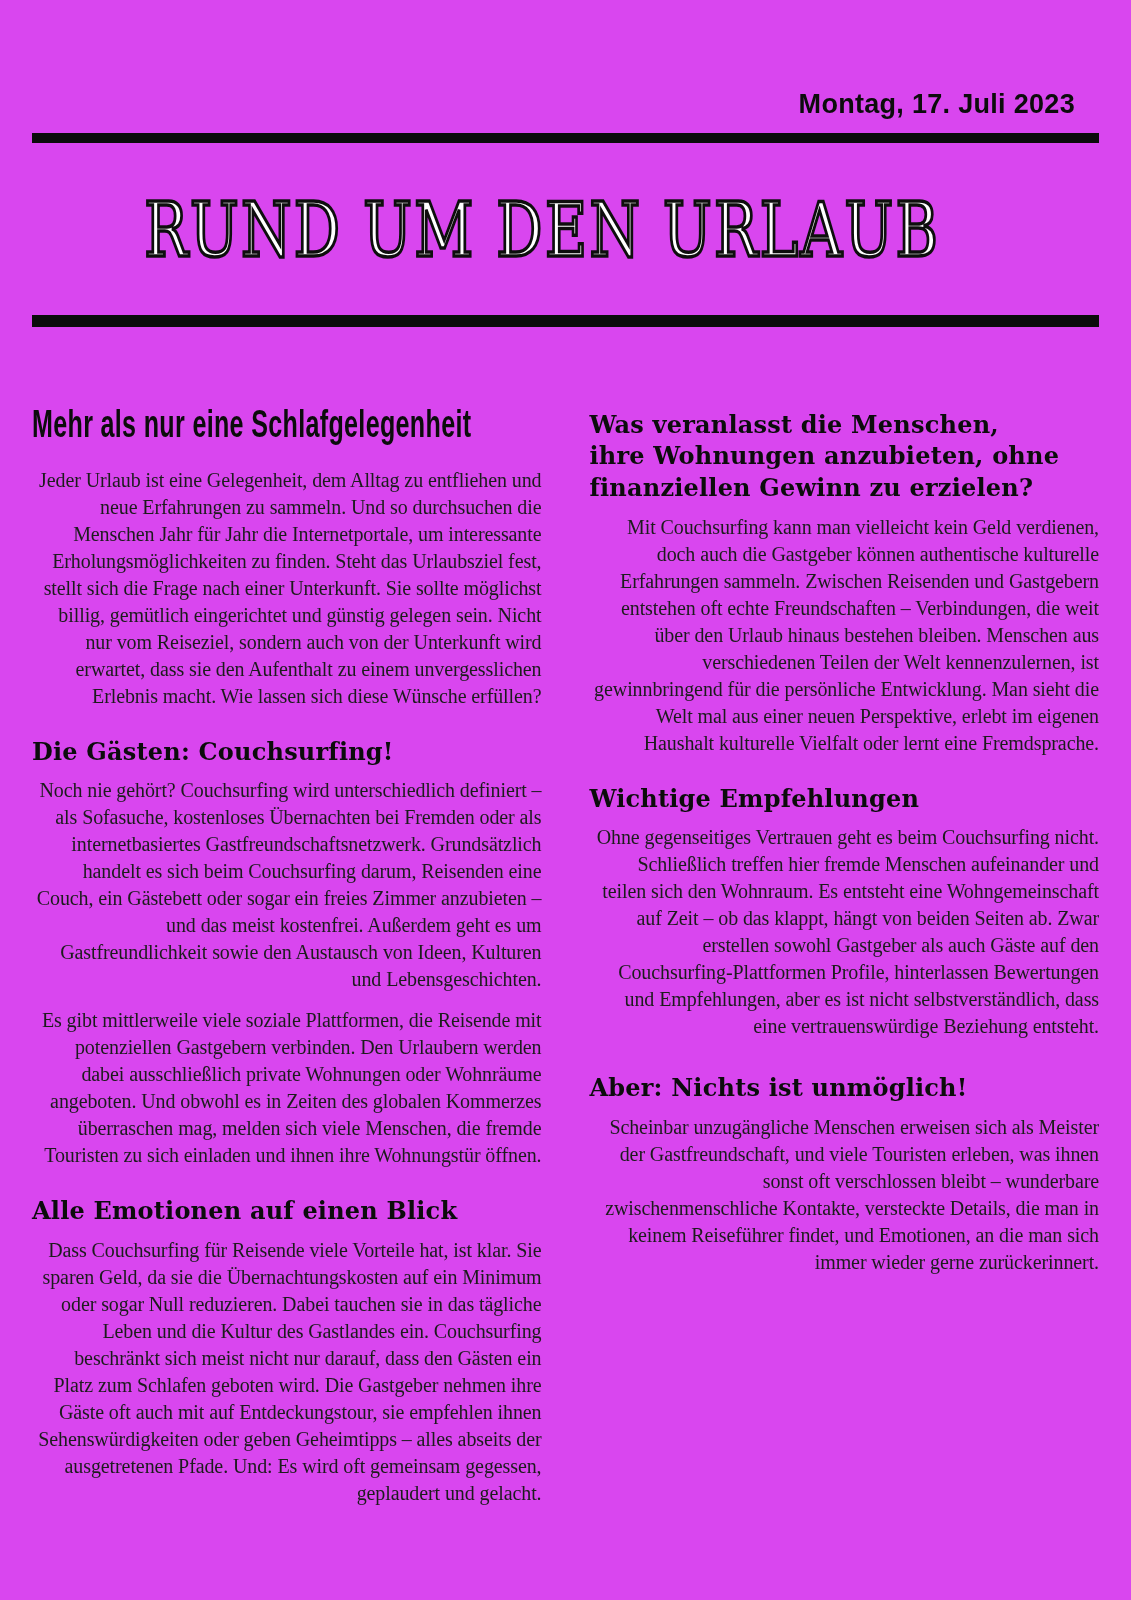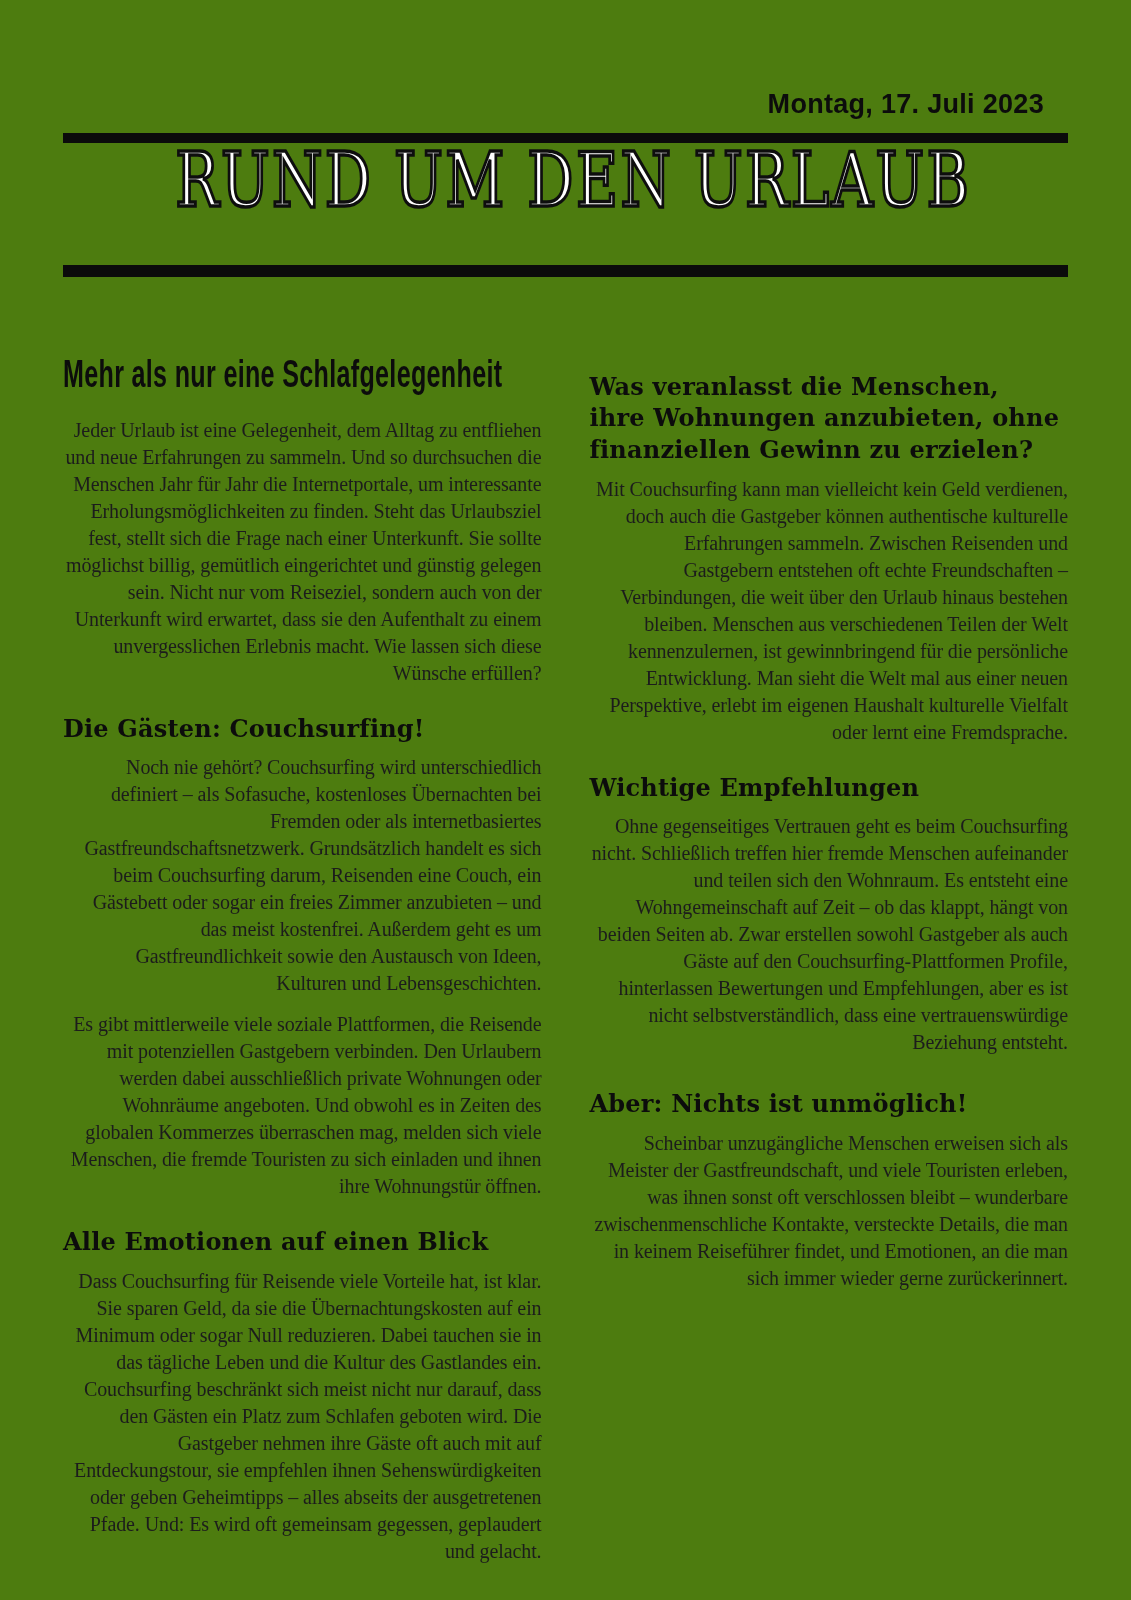"Montag, 17. Juli 2023" .page { background: #4d7c0f -> #d946ef; padding: 0 63px -> 0 32px }
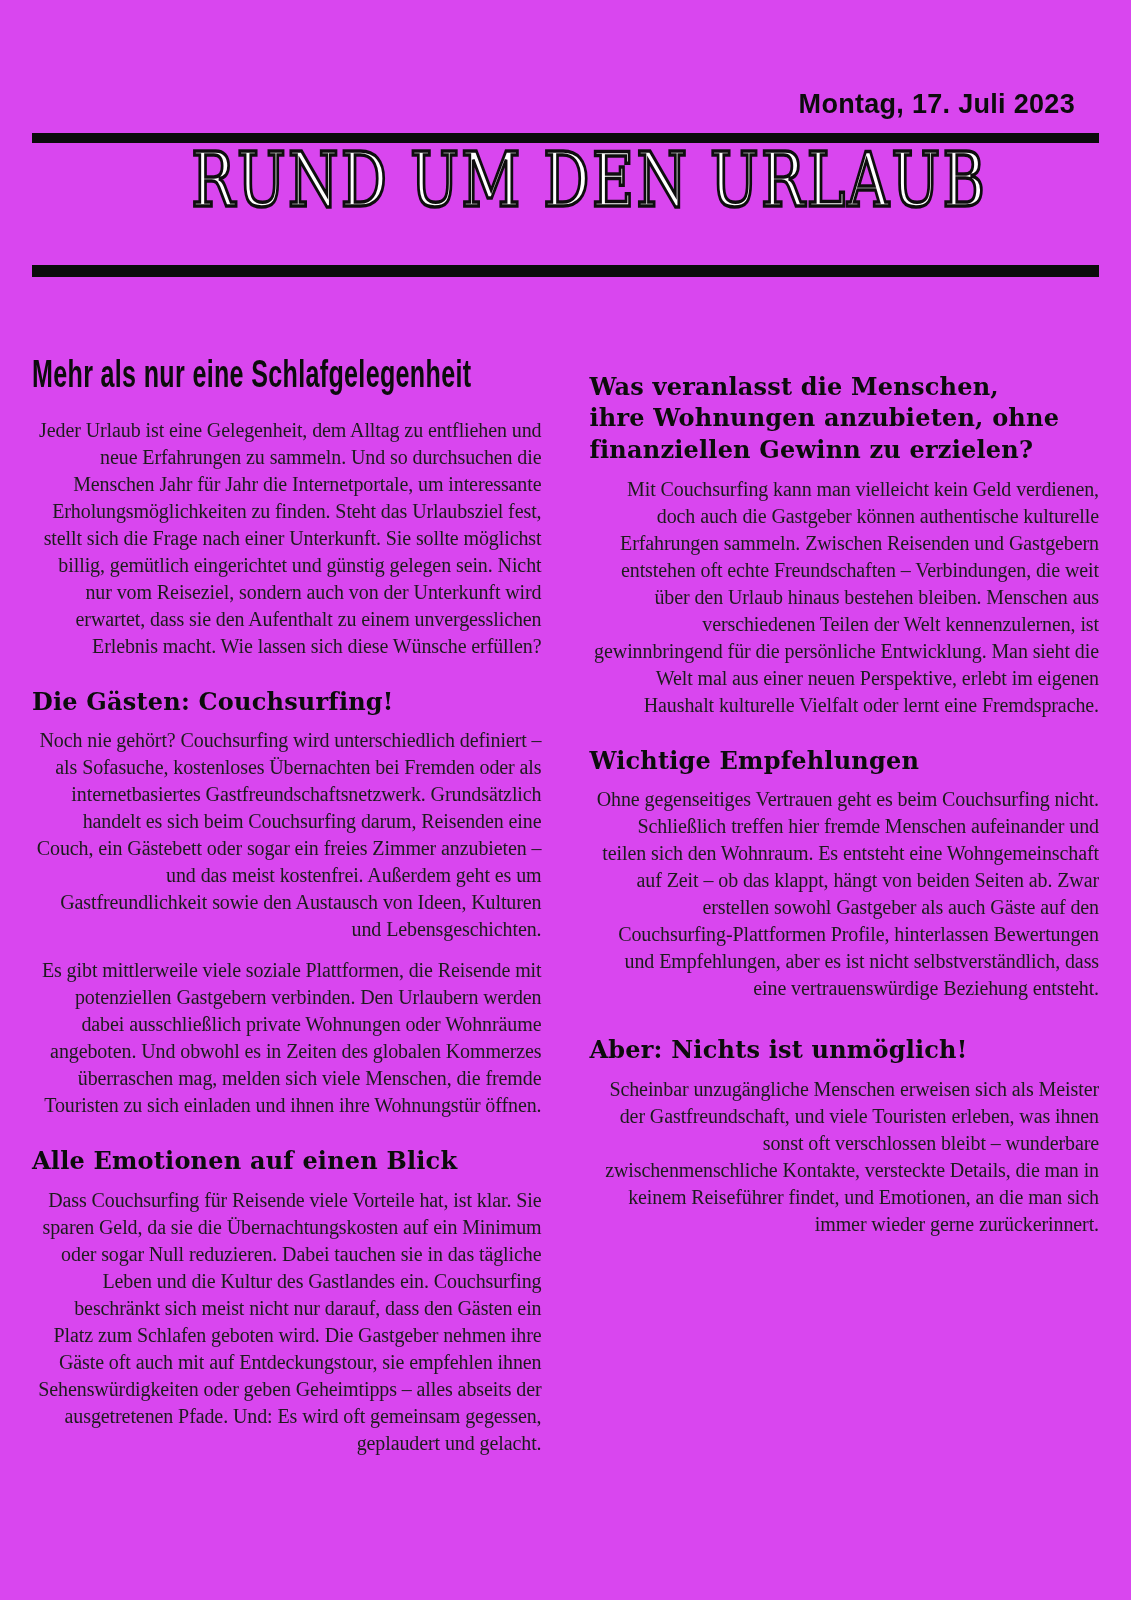"RUND UM DEN URLAUB" .masthead { margin-top: none -> 50px; text-align: right -> left }
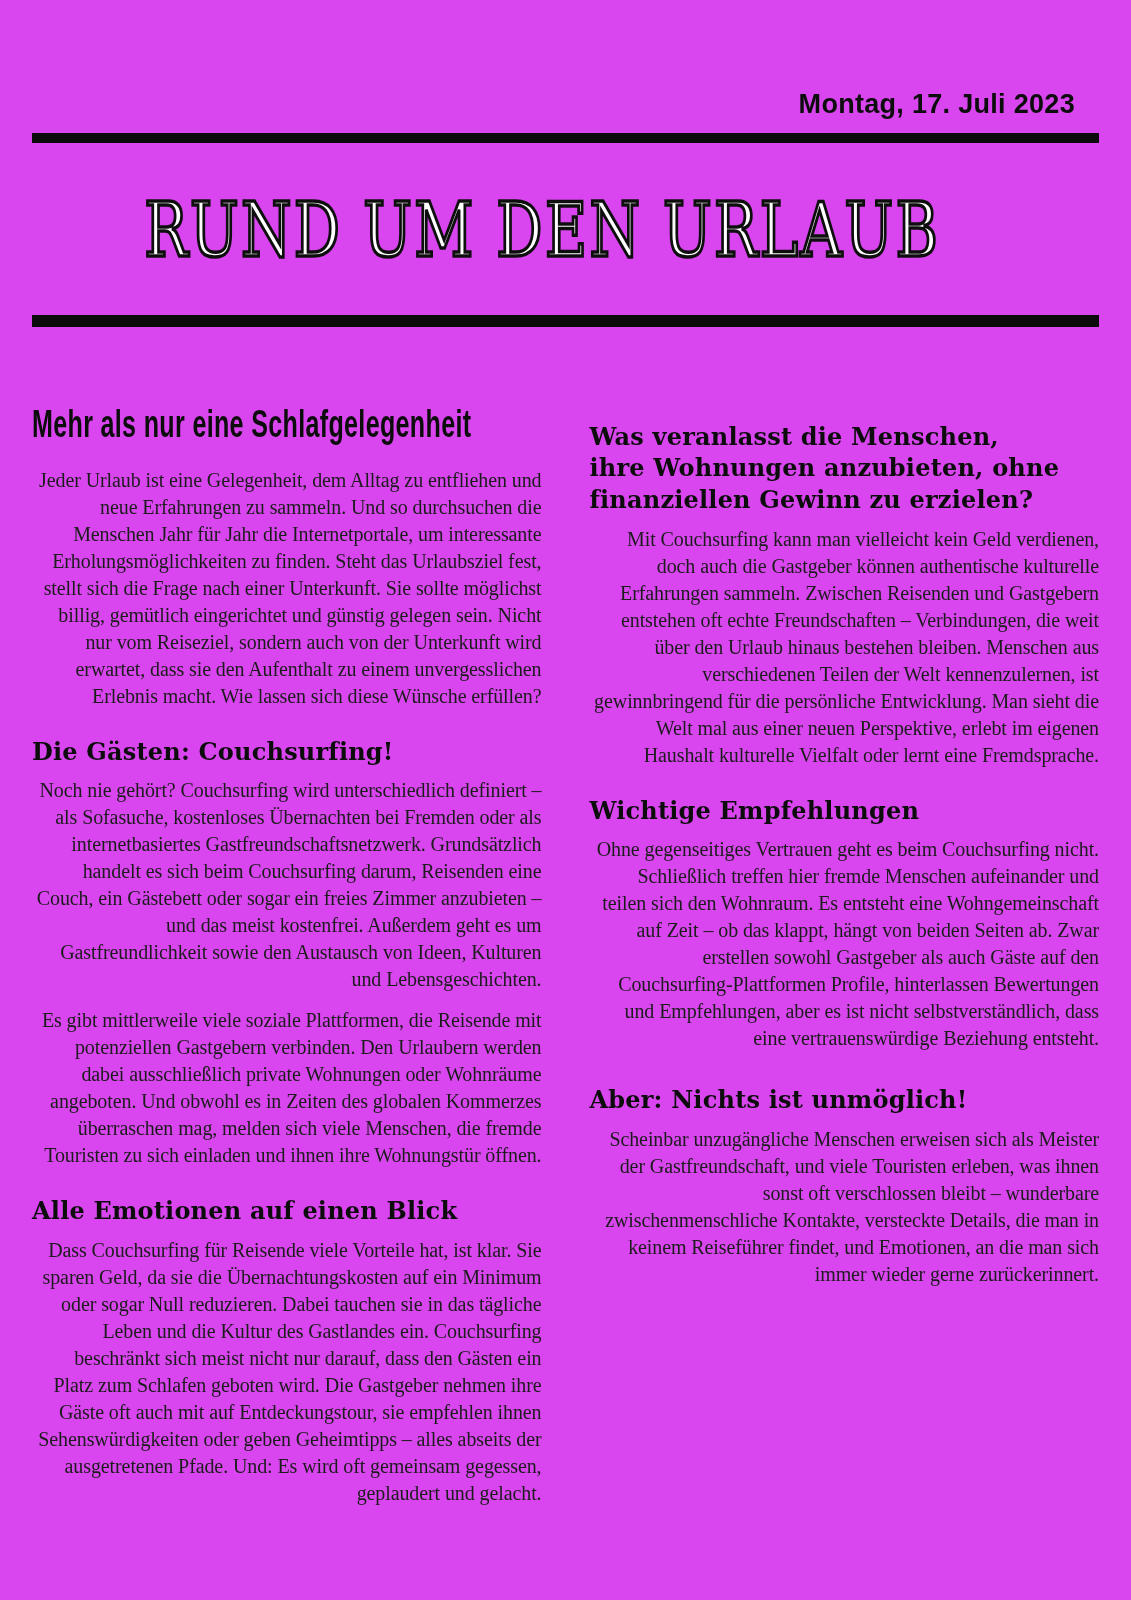"Was veranlasst die Menschen," .col-right .slab-heading.first { margin-top: 16px -> 4px }
